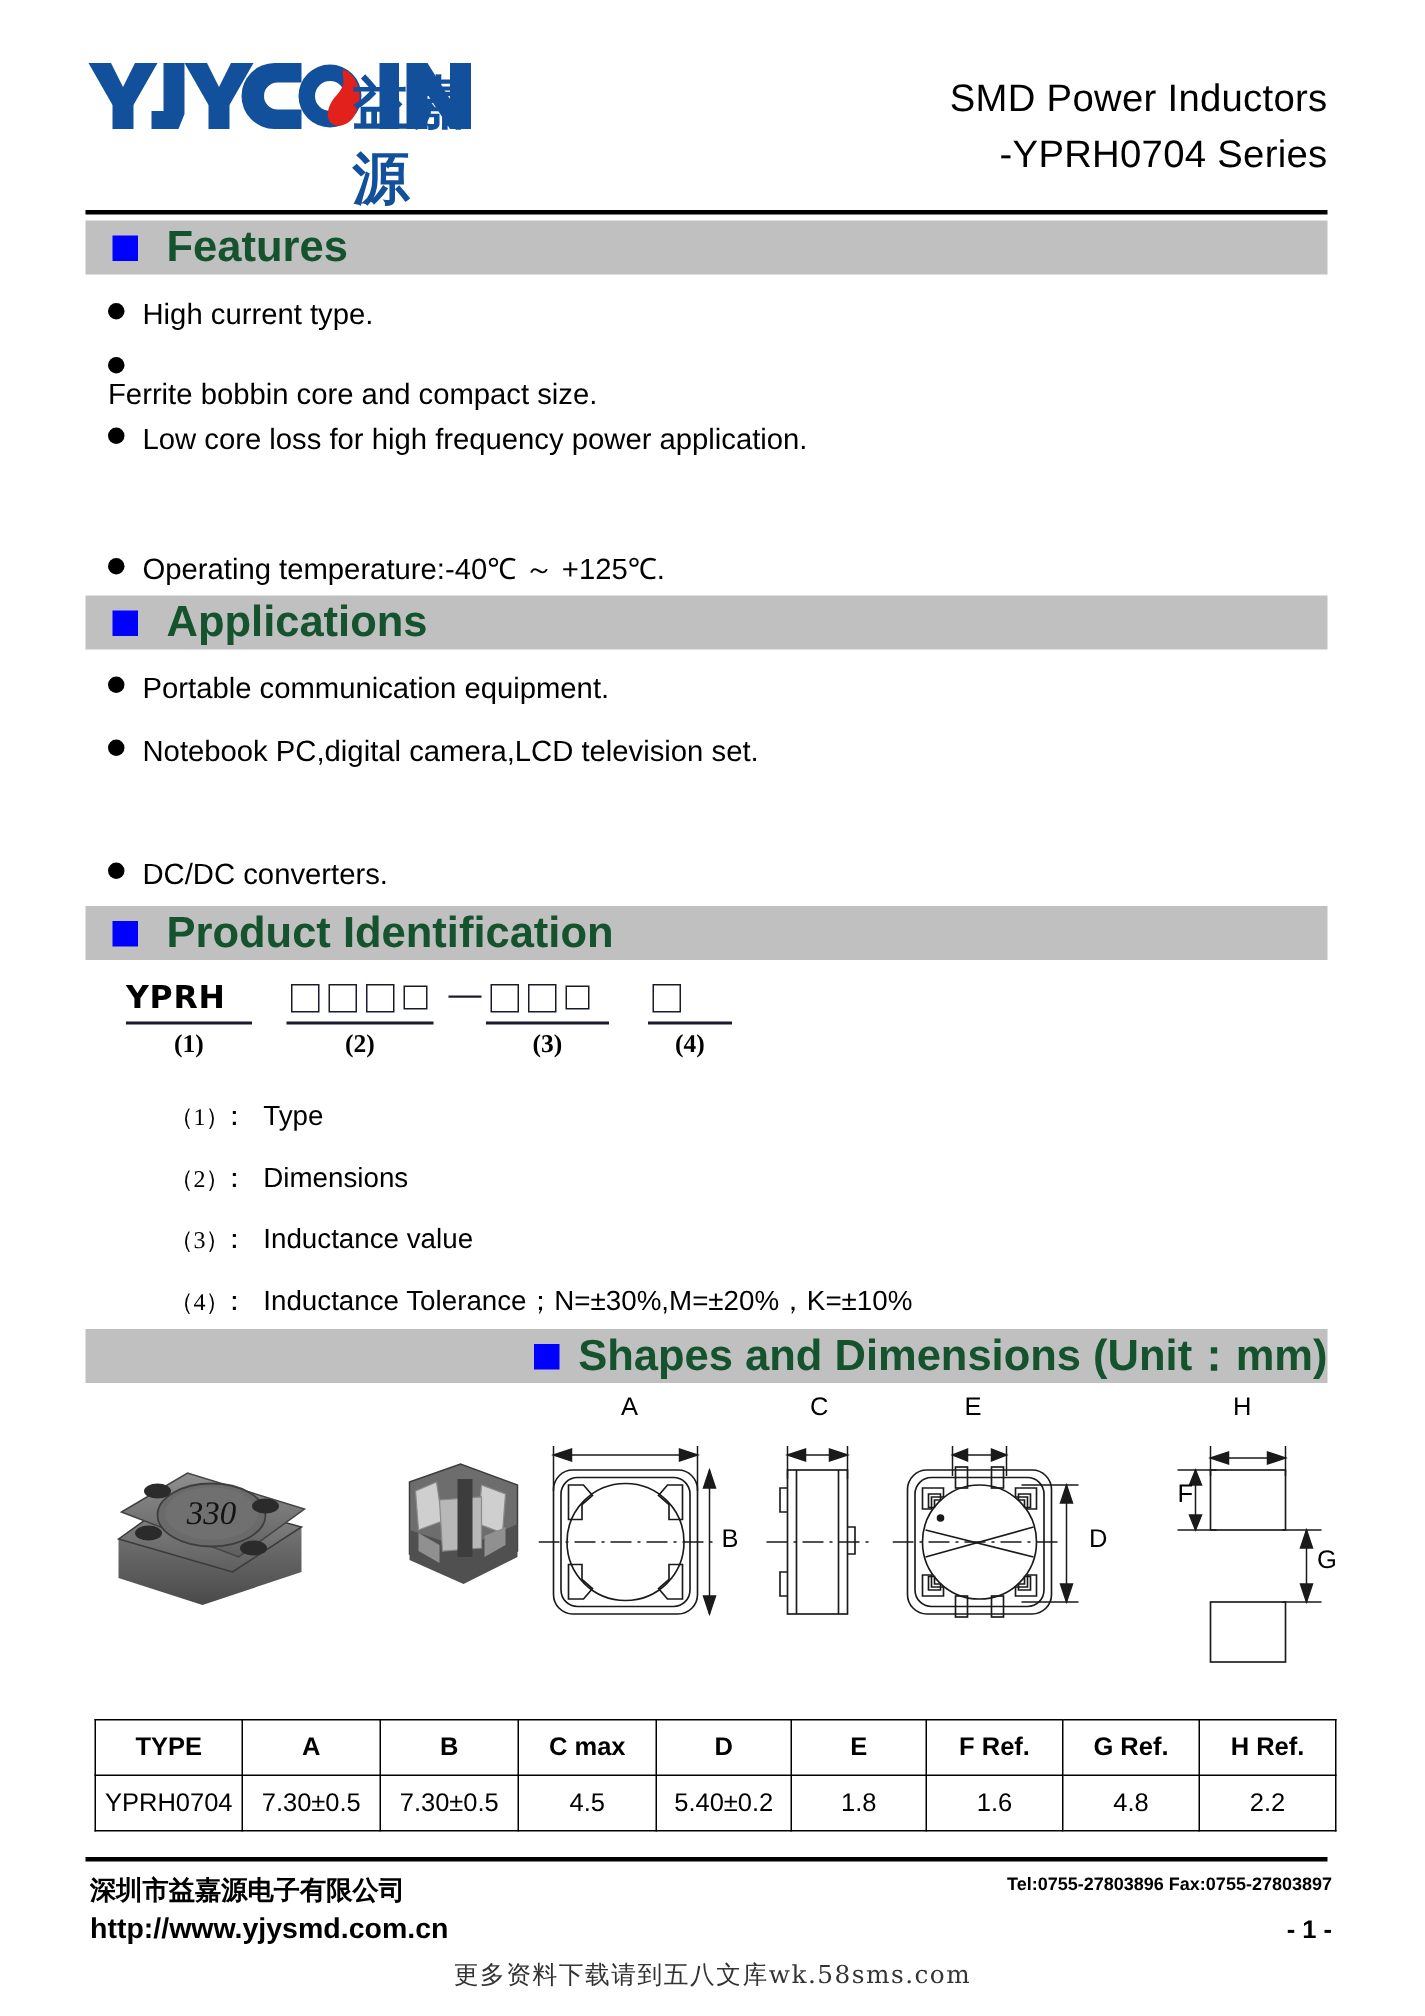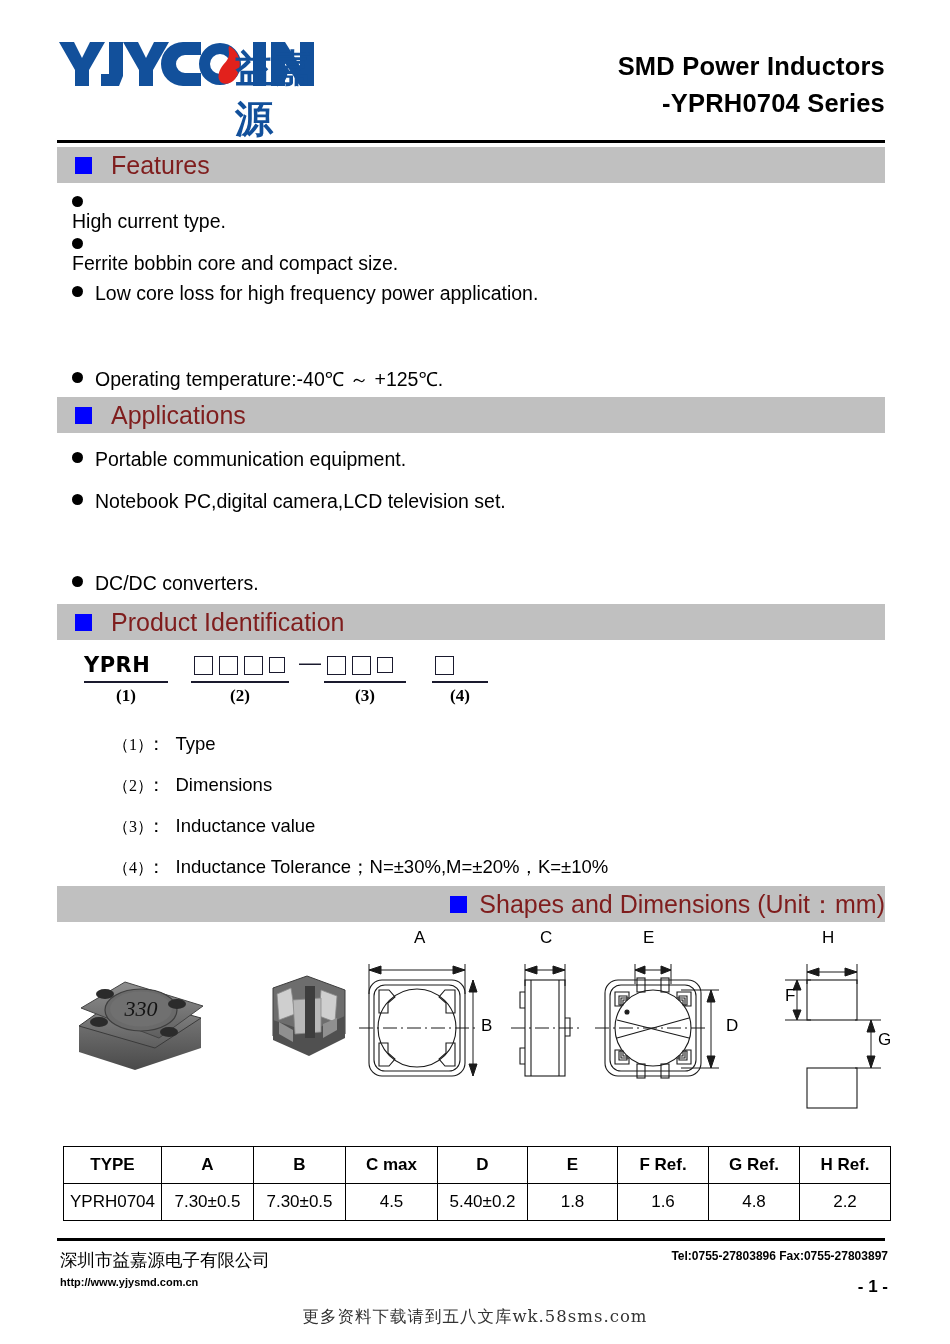"SMD Power Inductors" .title-block { font-weight: bold -> normal }
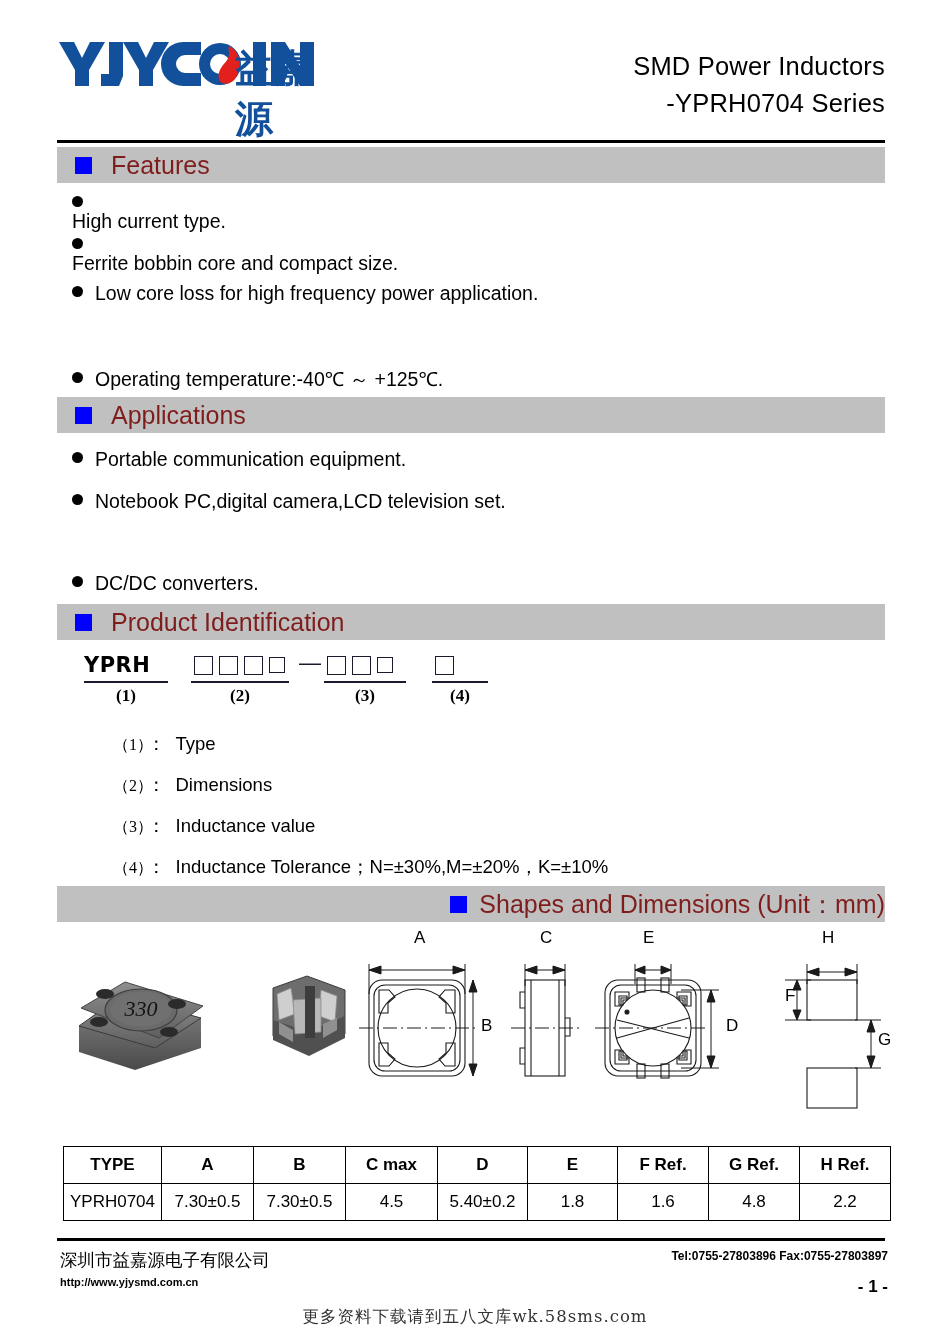"Features" .secbar .sectitle { color: #7f1d1d -> #14532d; font-size: 25px -> 29px; font-weight: normal -> bold }
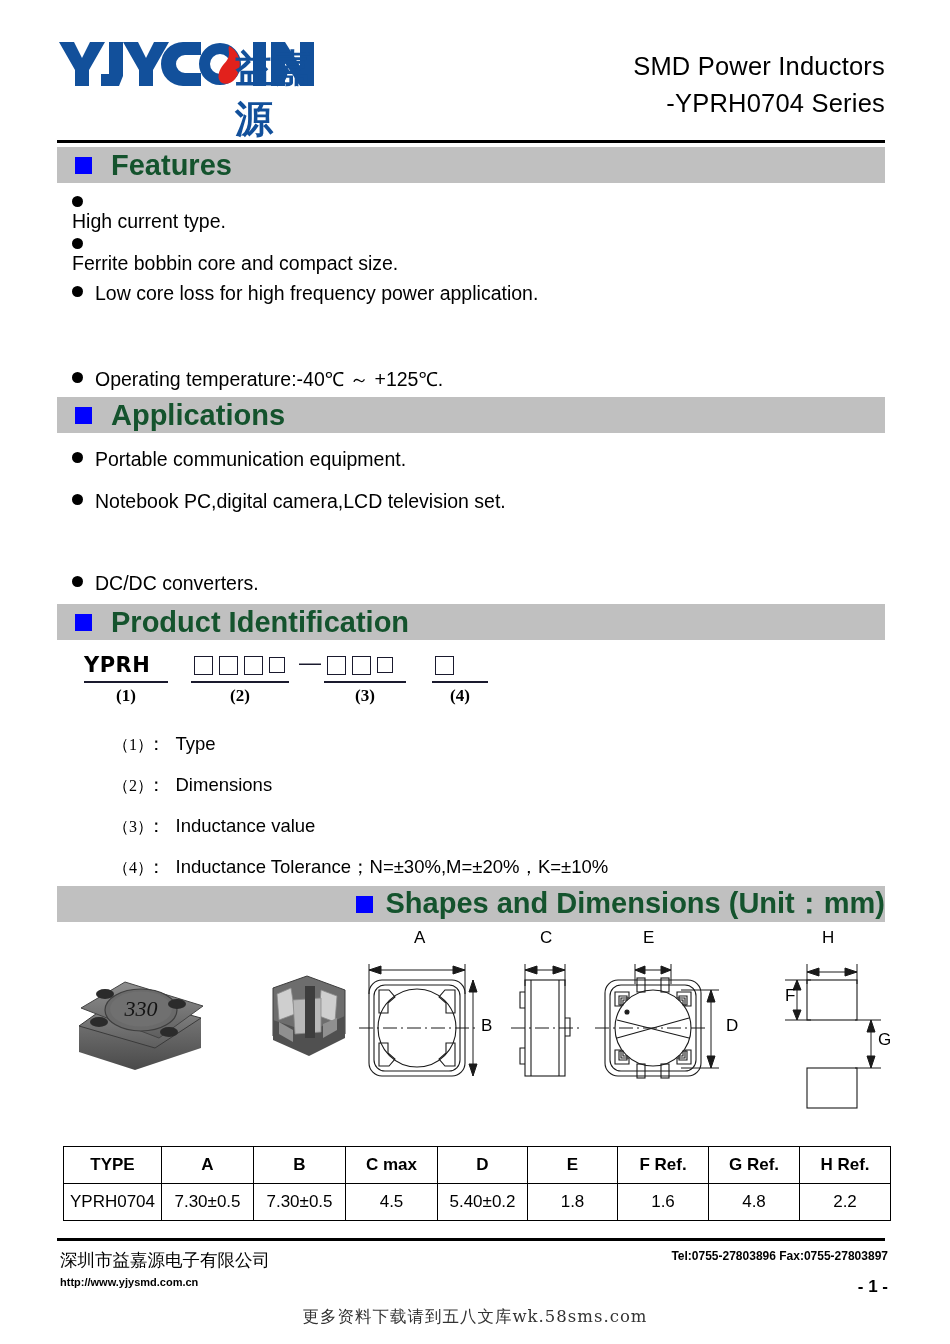"High current type." div.bullet { flex-direction: column -> none }
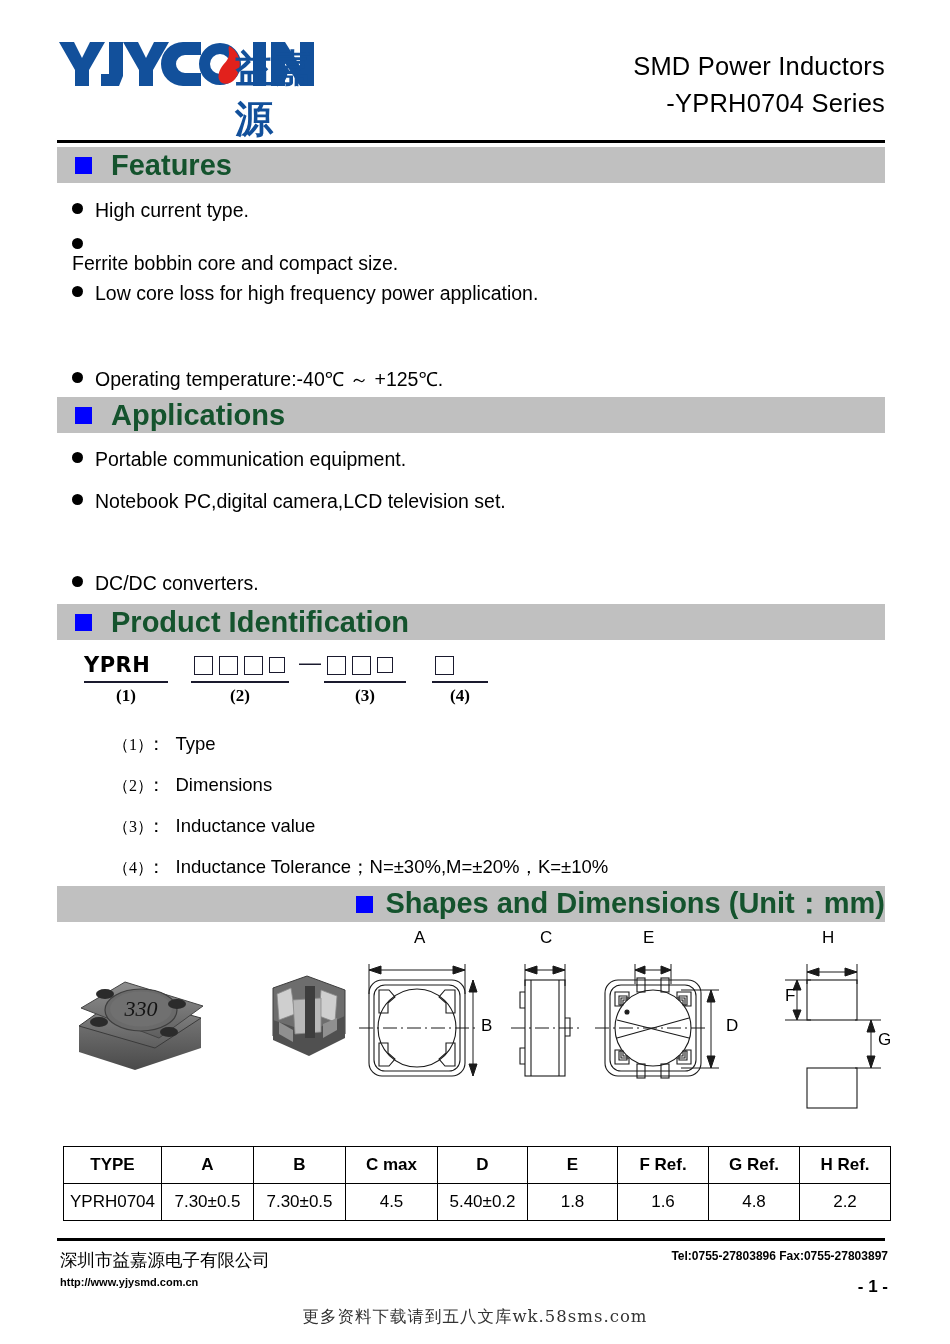"深圳市益嘉源电子有限公司" .ftr-cn { font-weight: normal -> bold }
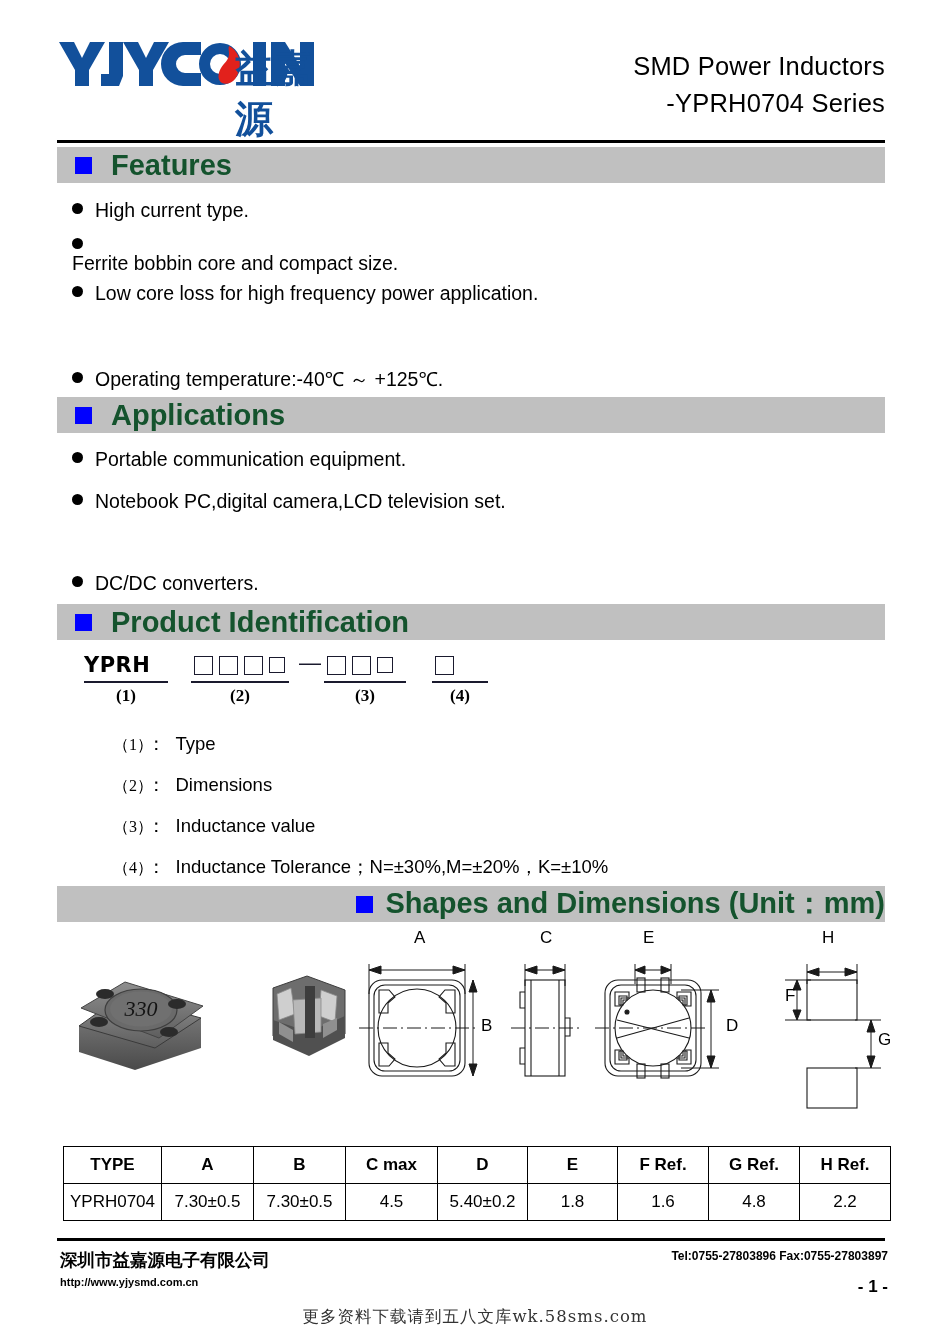"http://www.yjysmd.com.cn" .ftr-url { font-size: 11px -> 19px }
